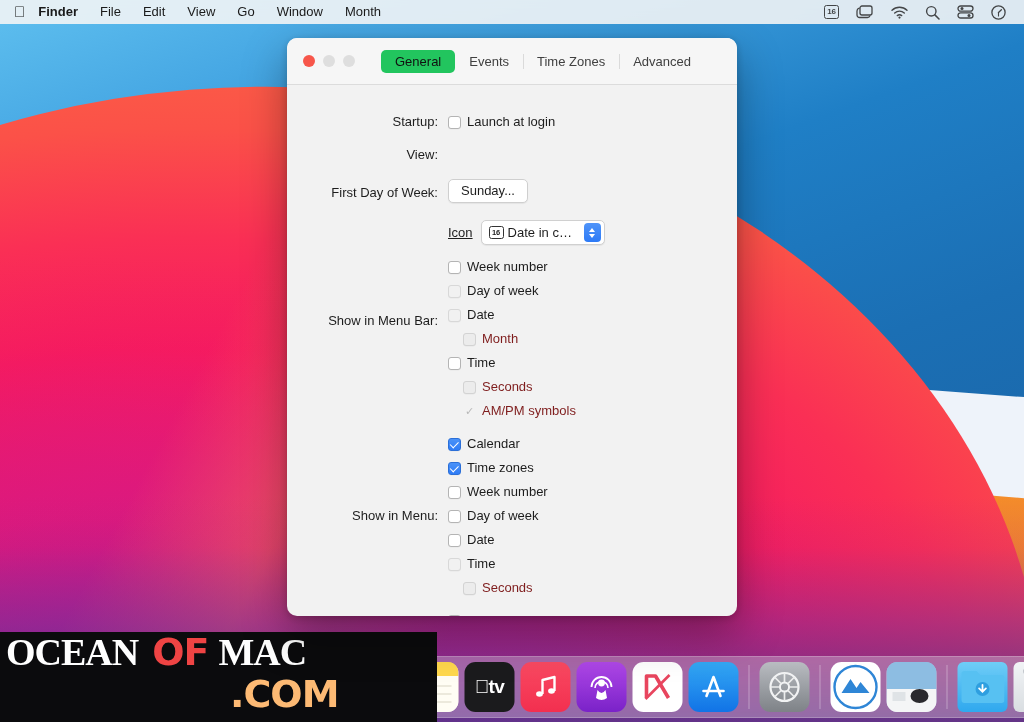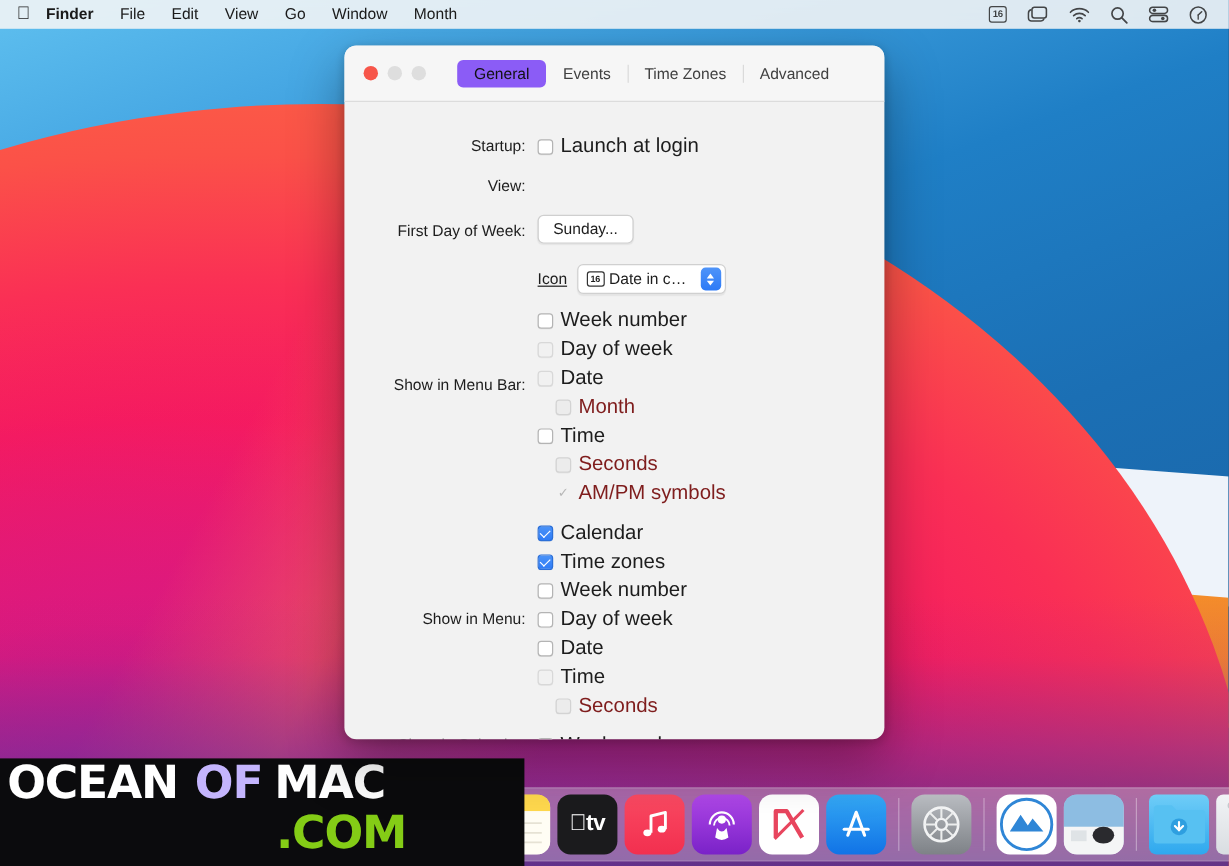"General" .tab.active { background: #8b5cf6 -> #22c55e }
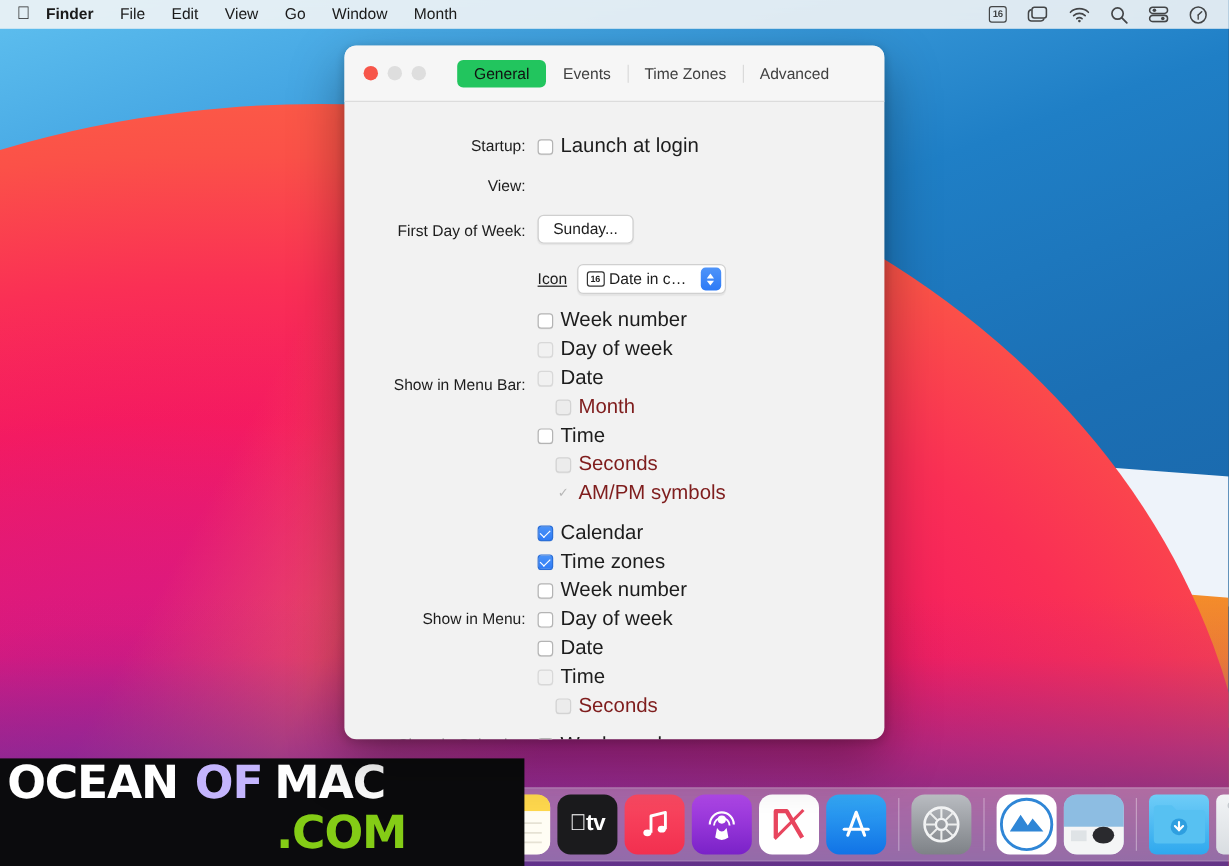"Launch at login" .cbl { font-size: 17px -> 13px }
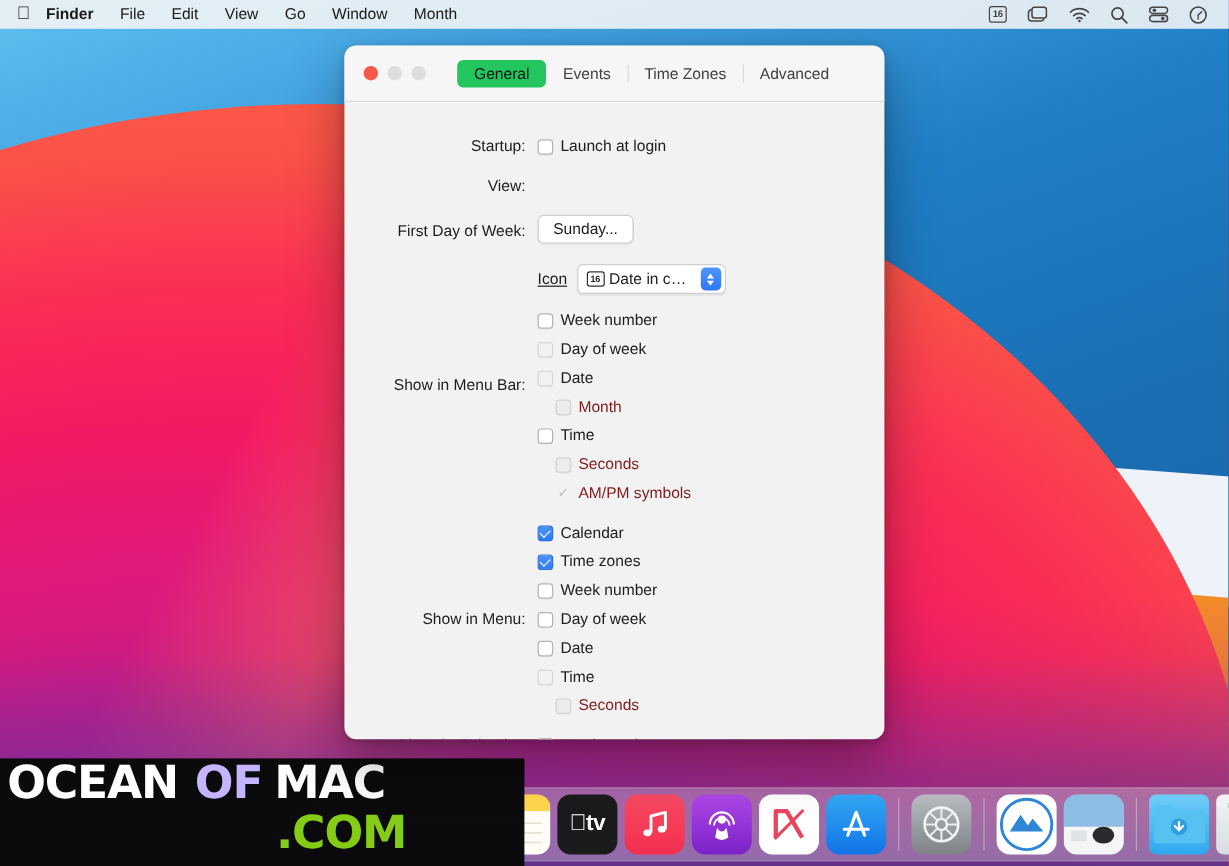"OCEAN" .wm-white { font-family: none -> Liberation Serif, serif }
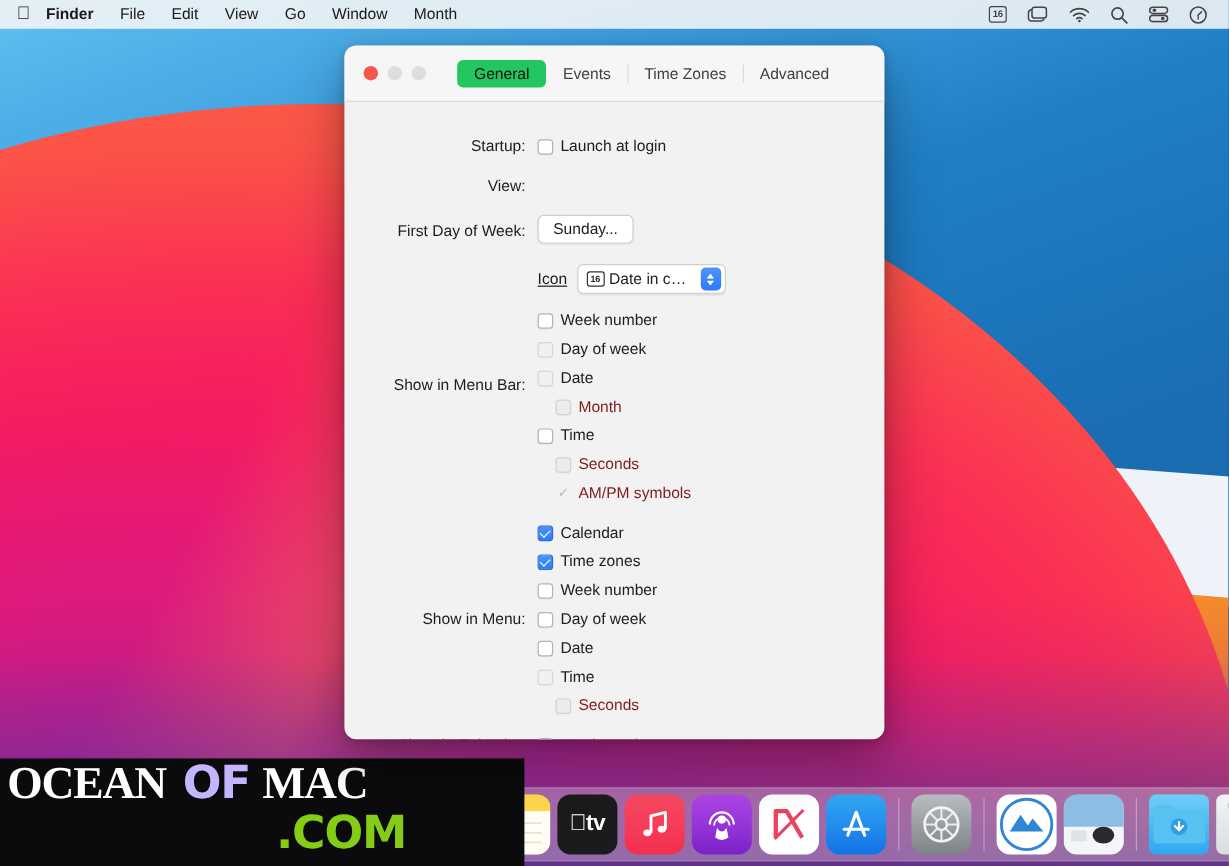"OF" .wm-yellow { color: #c4b5fd -> #ef4444 }
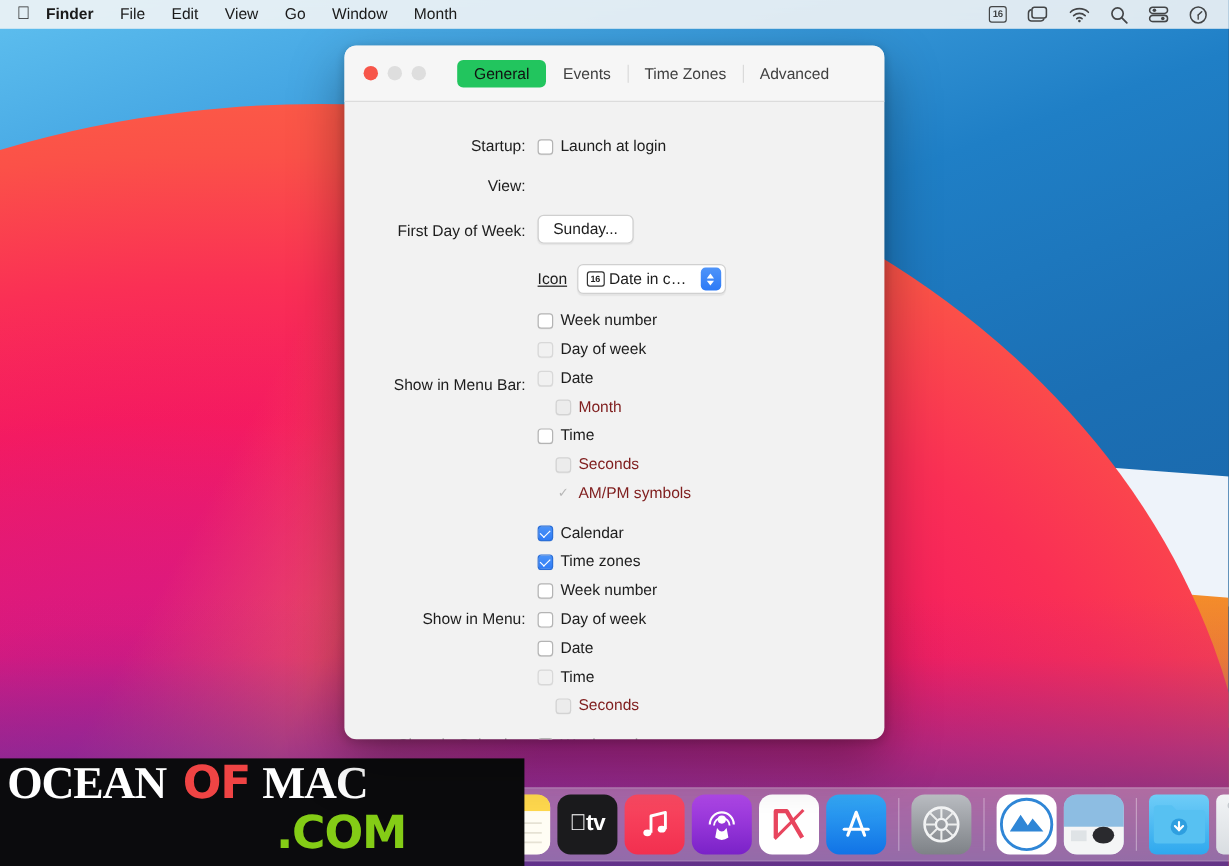".COM" #wm-text2 { color: #84cc16 -> #fdba74 }
